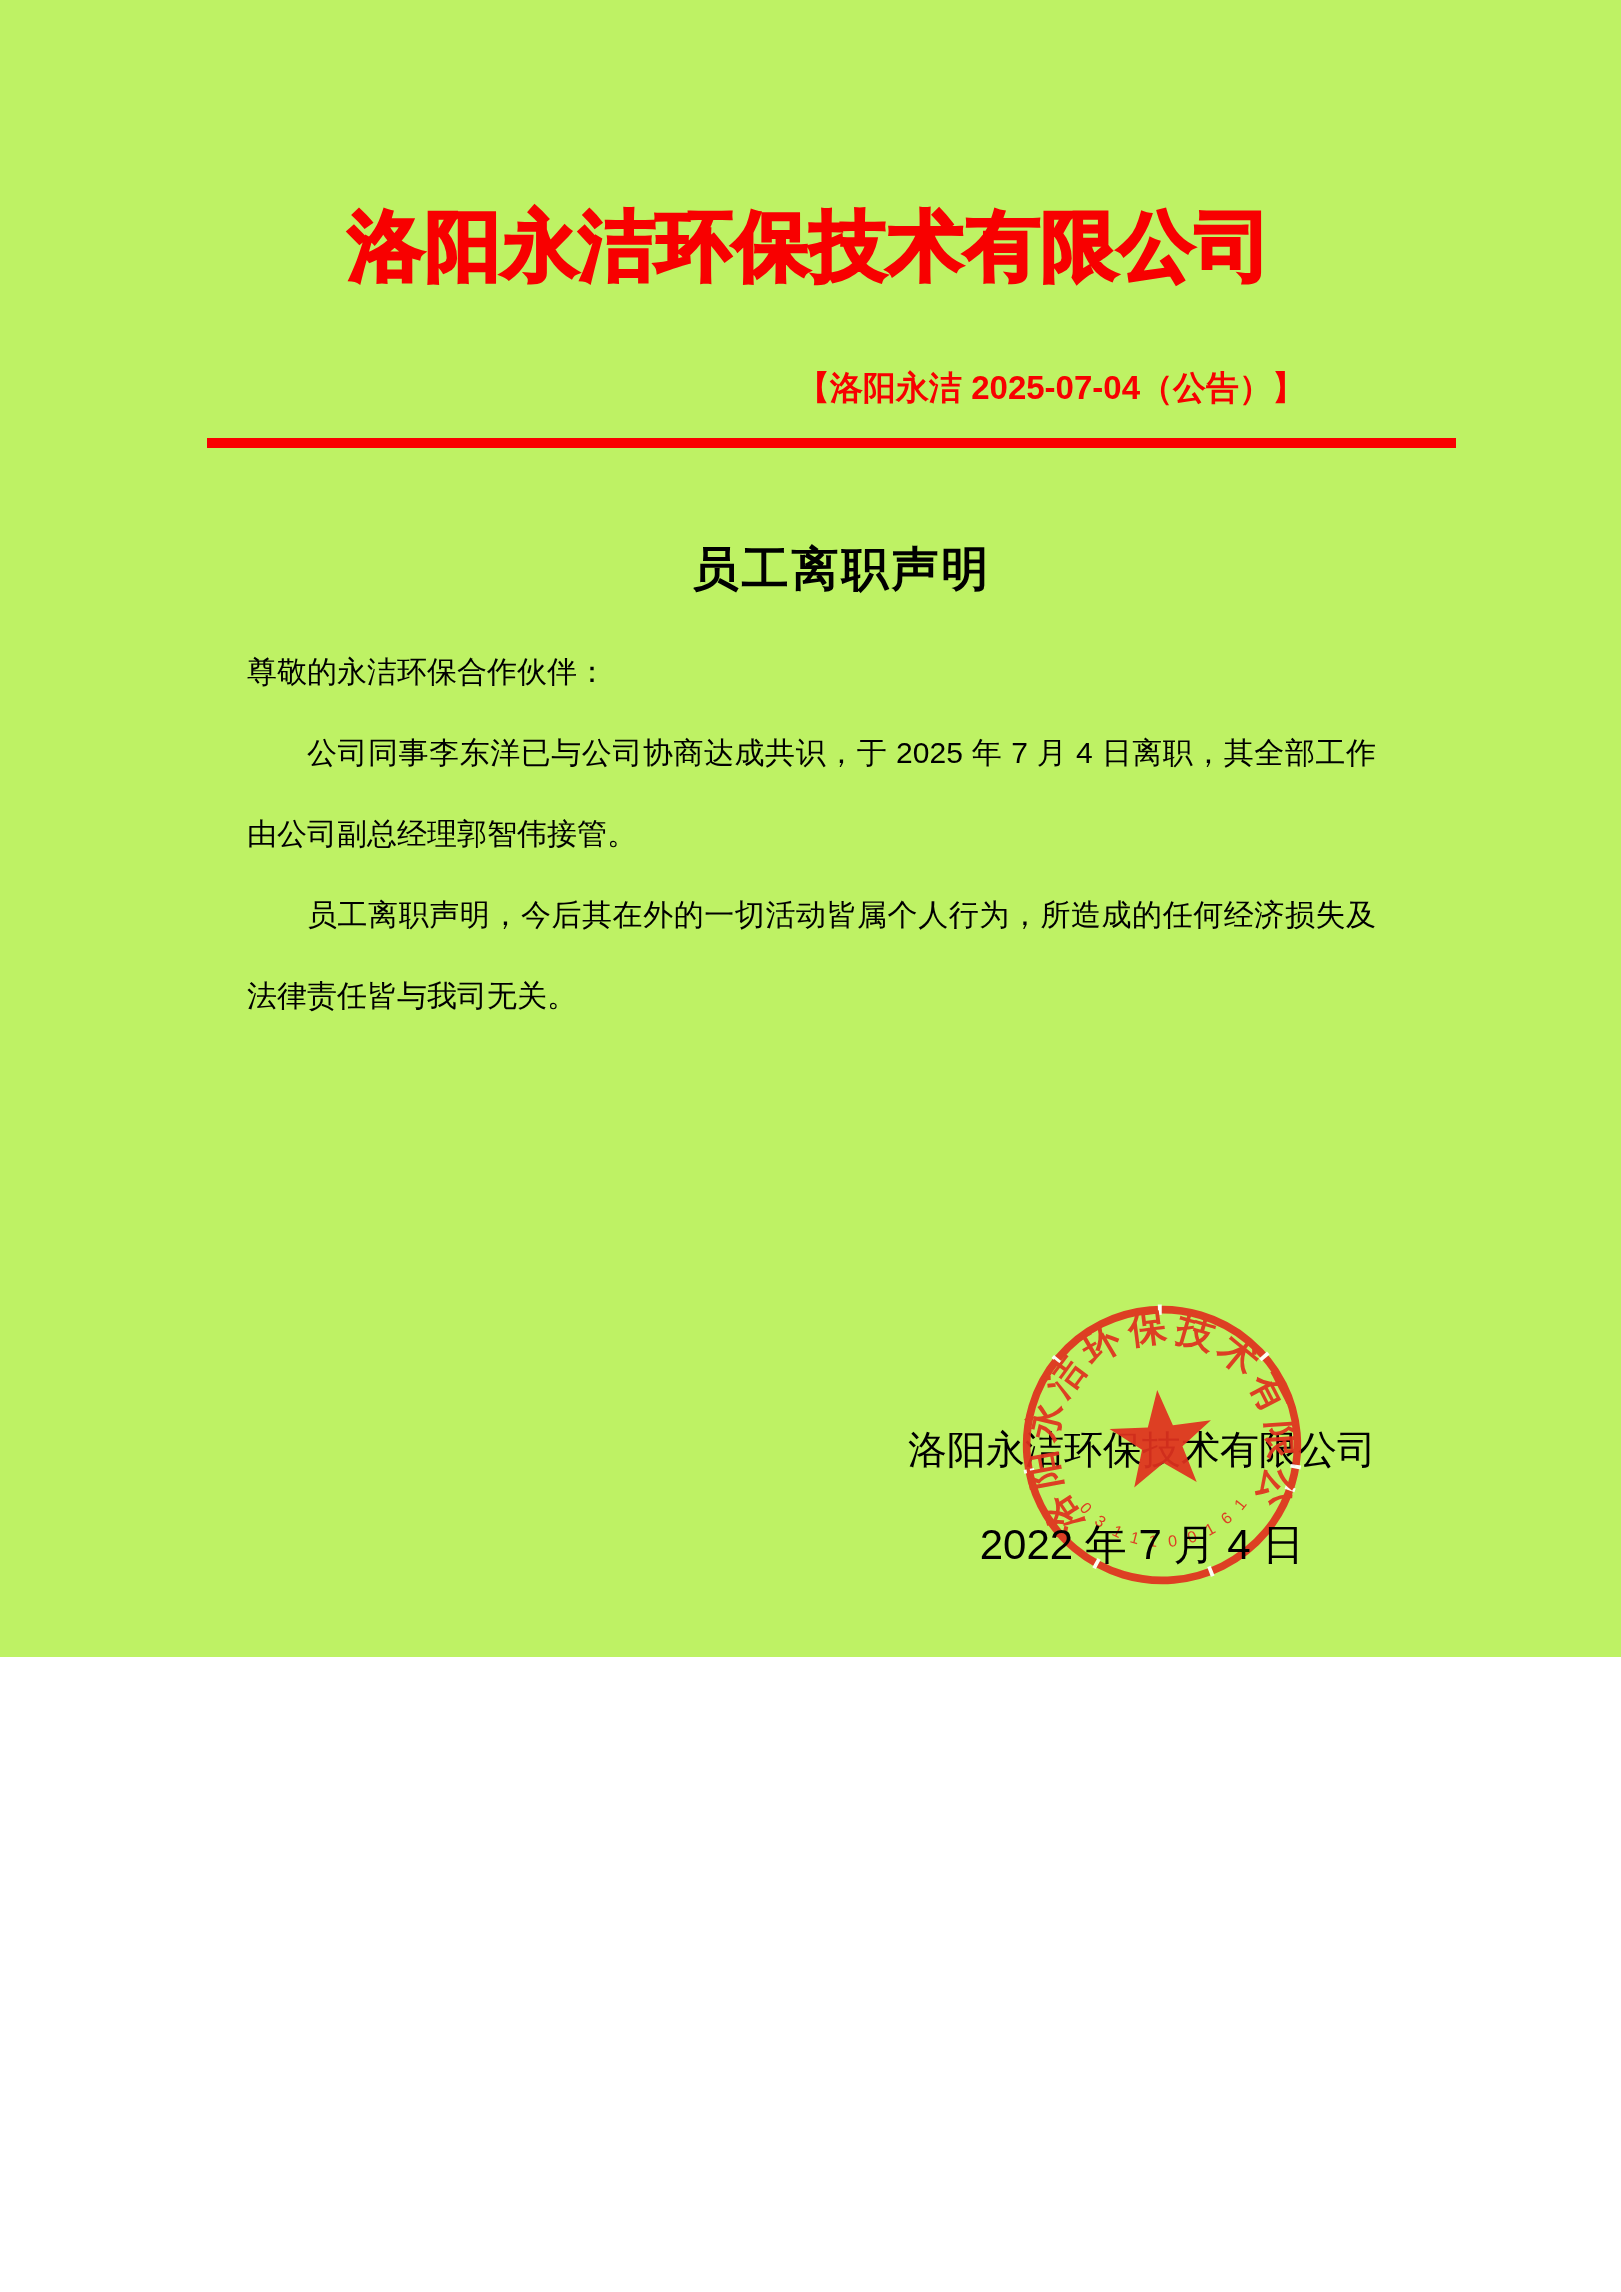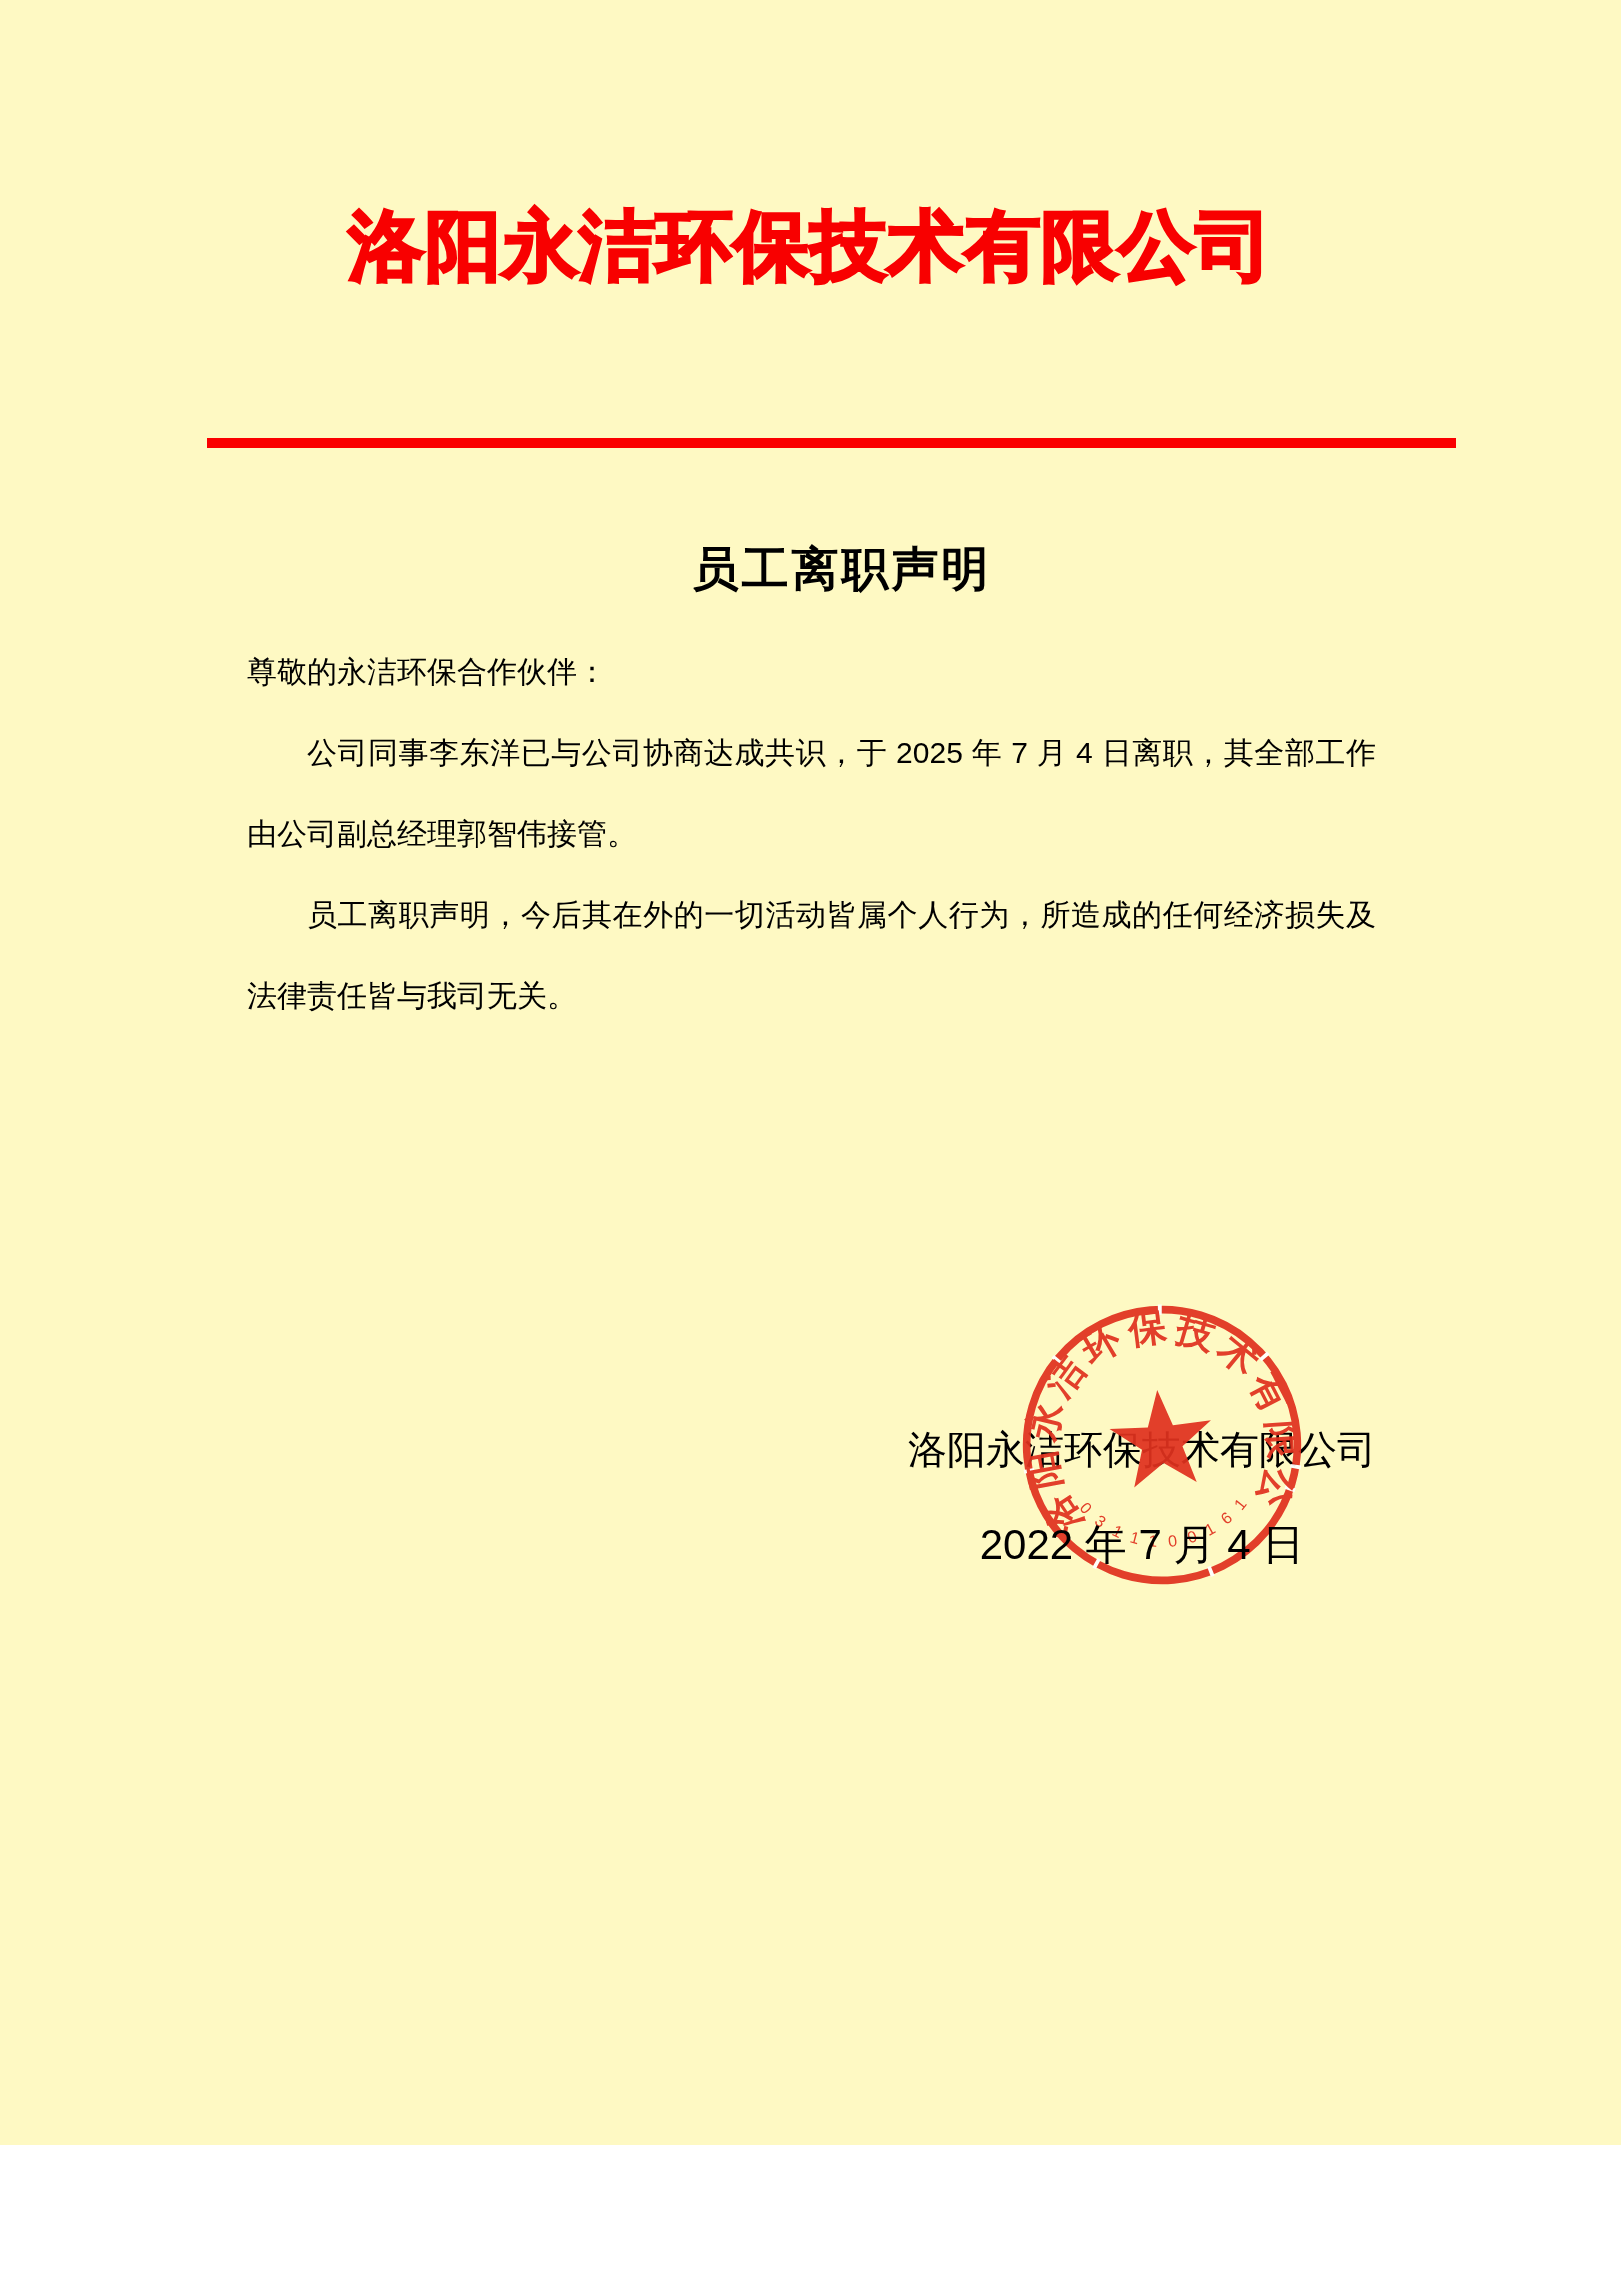"洛阳永洁环保技术有限公司" .page { background: #fef9c3 -> #bef264; height: 2145px -> 1657px }
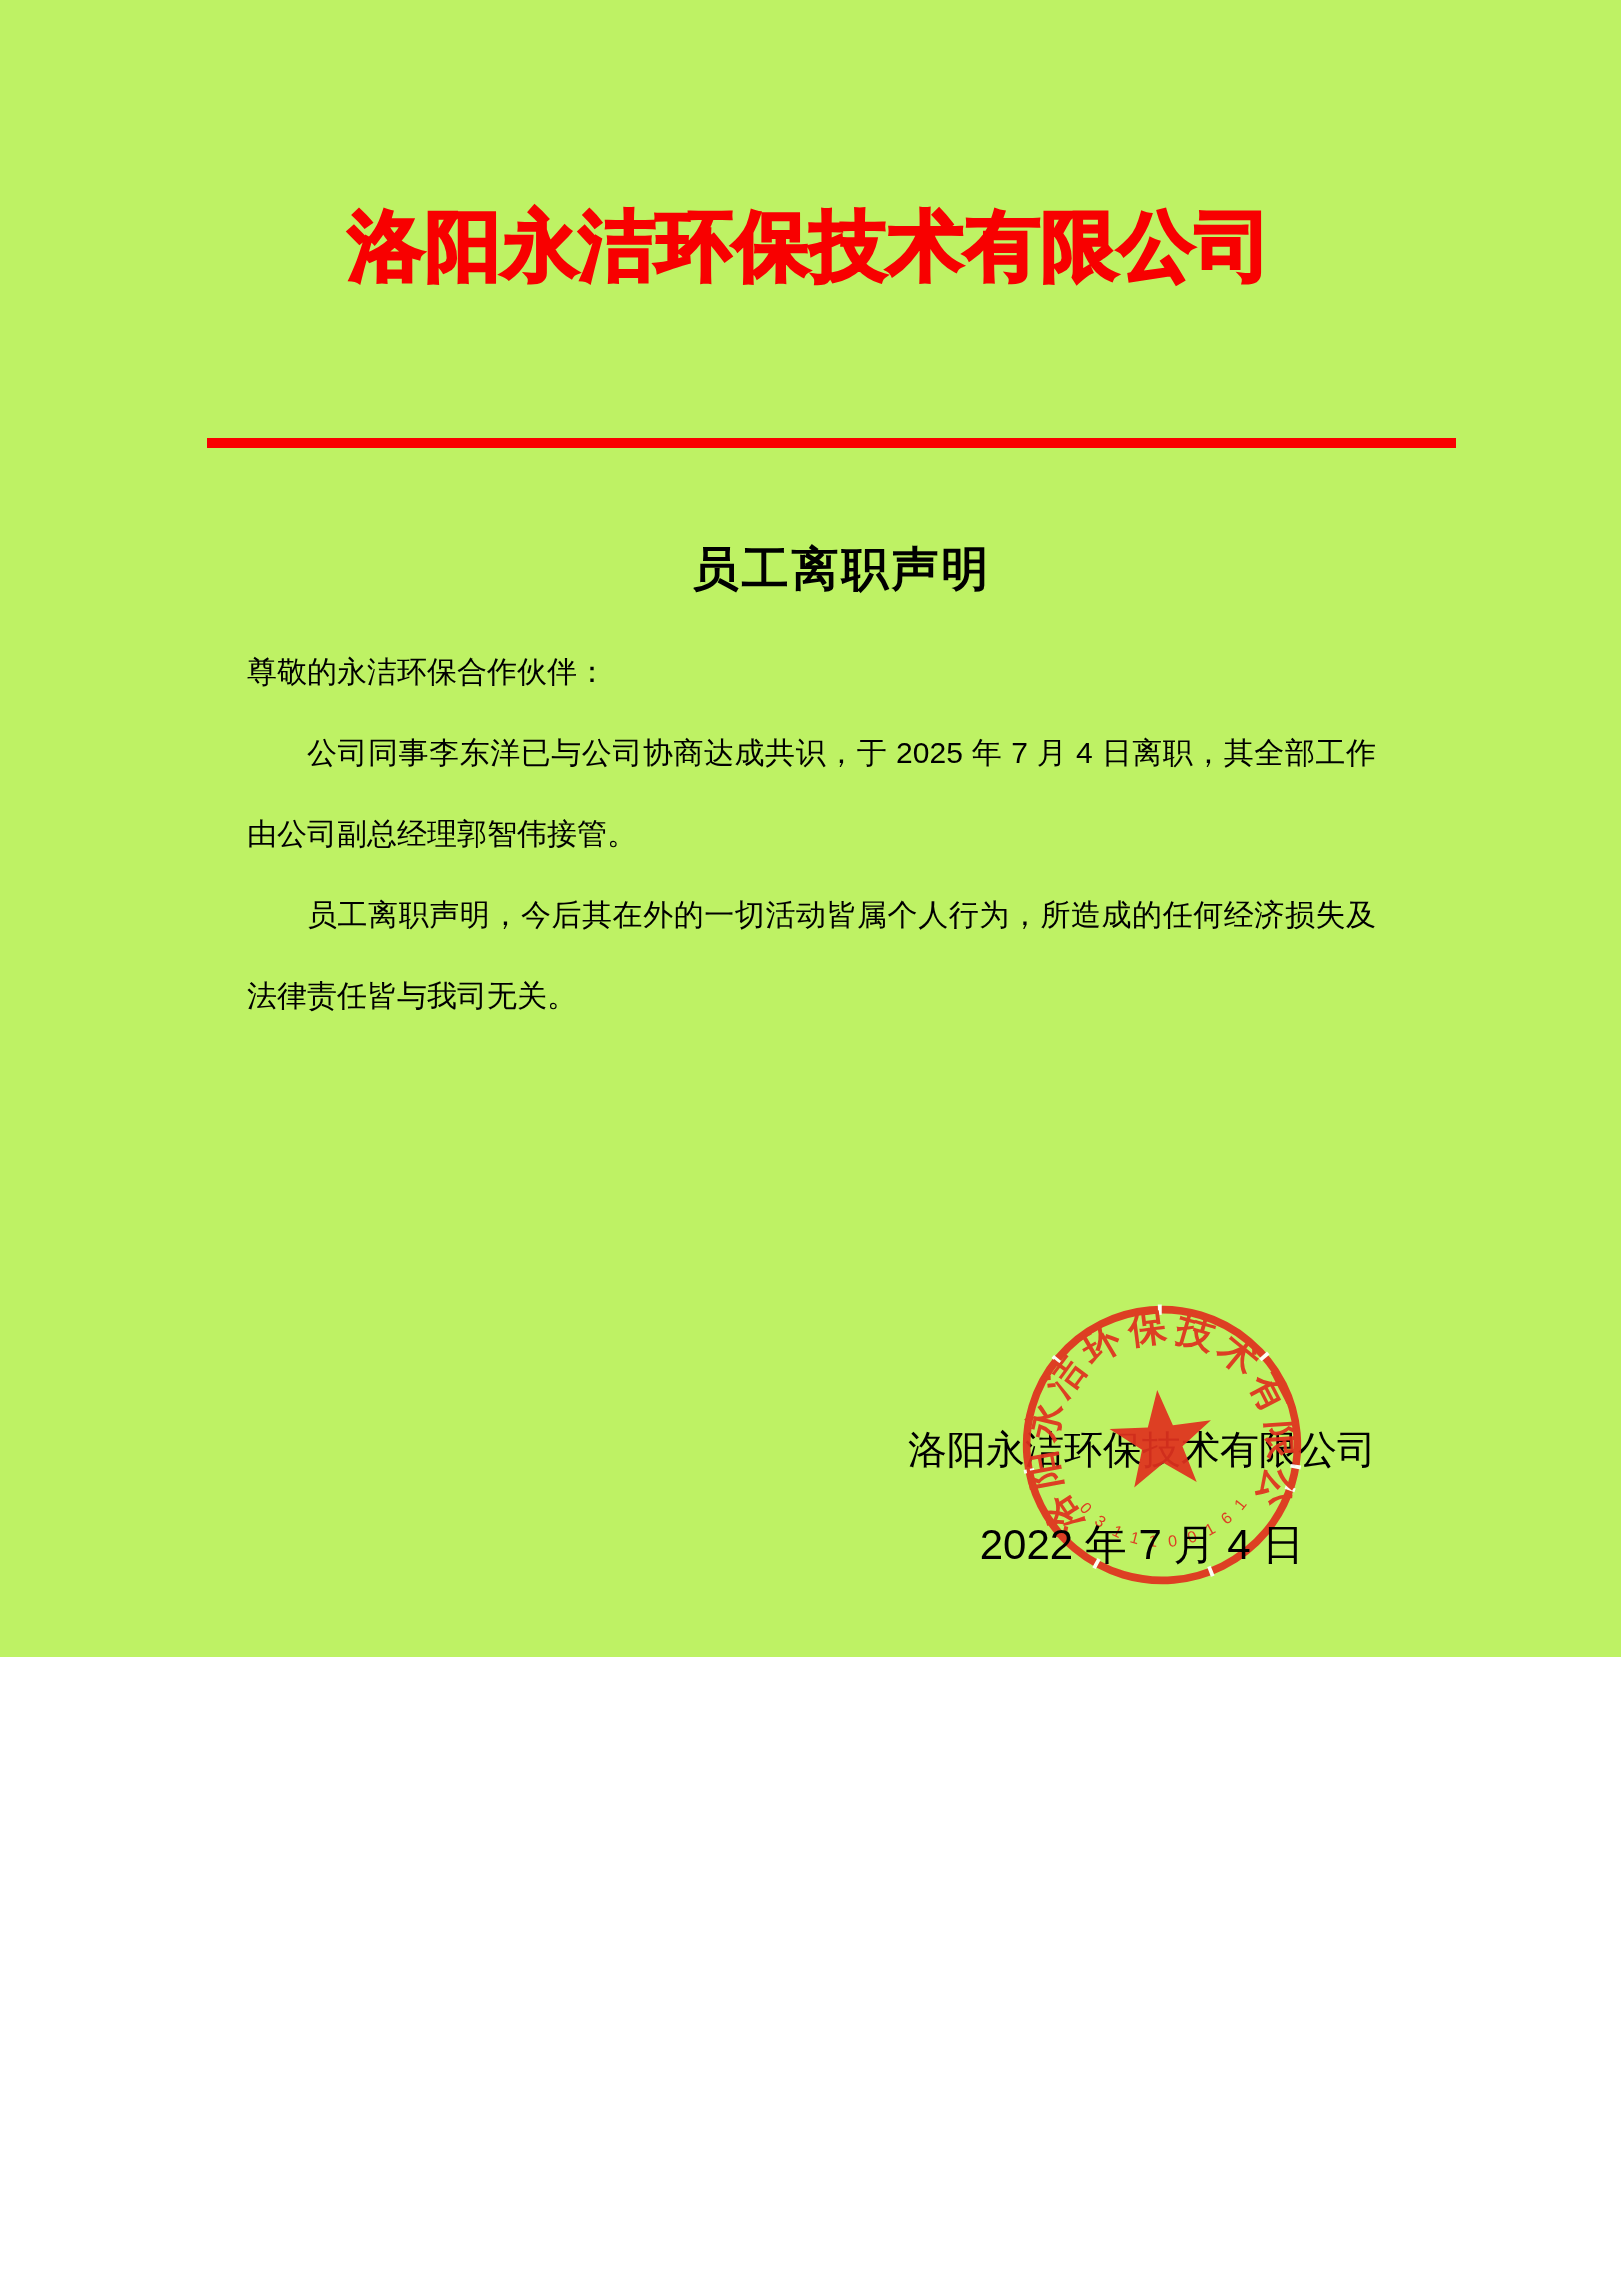"【洛阳永洁 2025-07-04（公告）】" div.doc-number { html: none -> <div>【洛阳永洁 2025-07-04（公告）】</div> }
